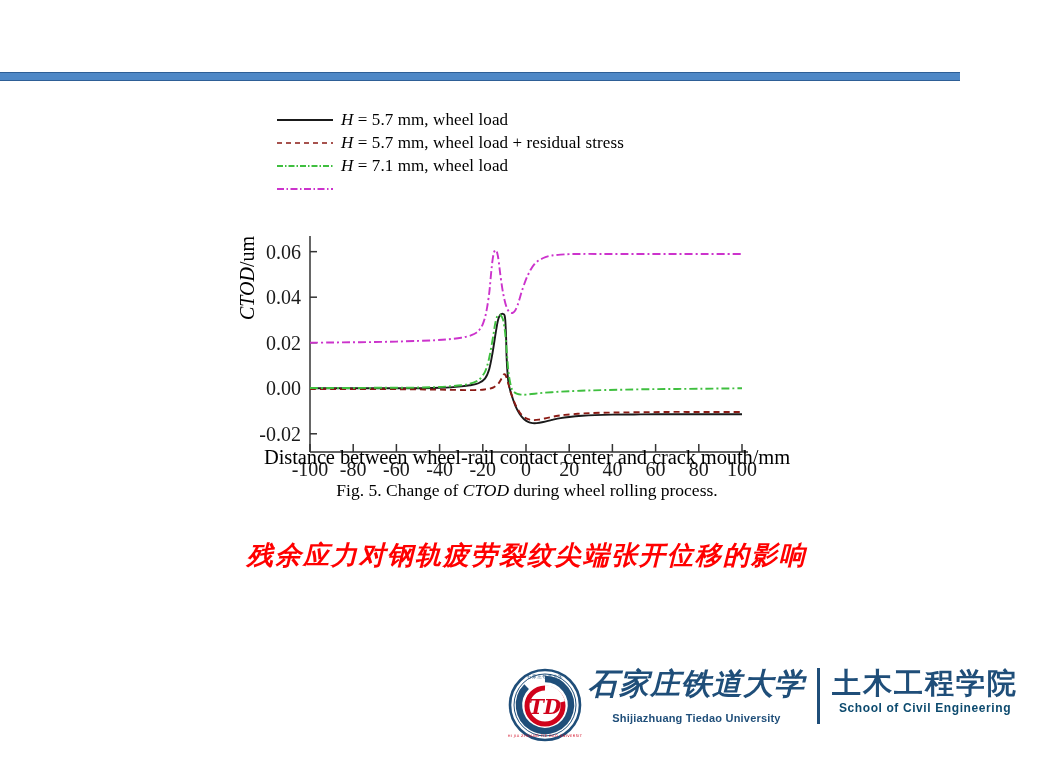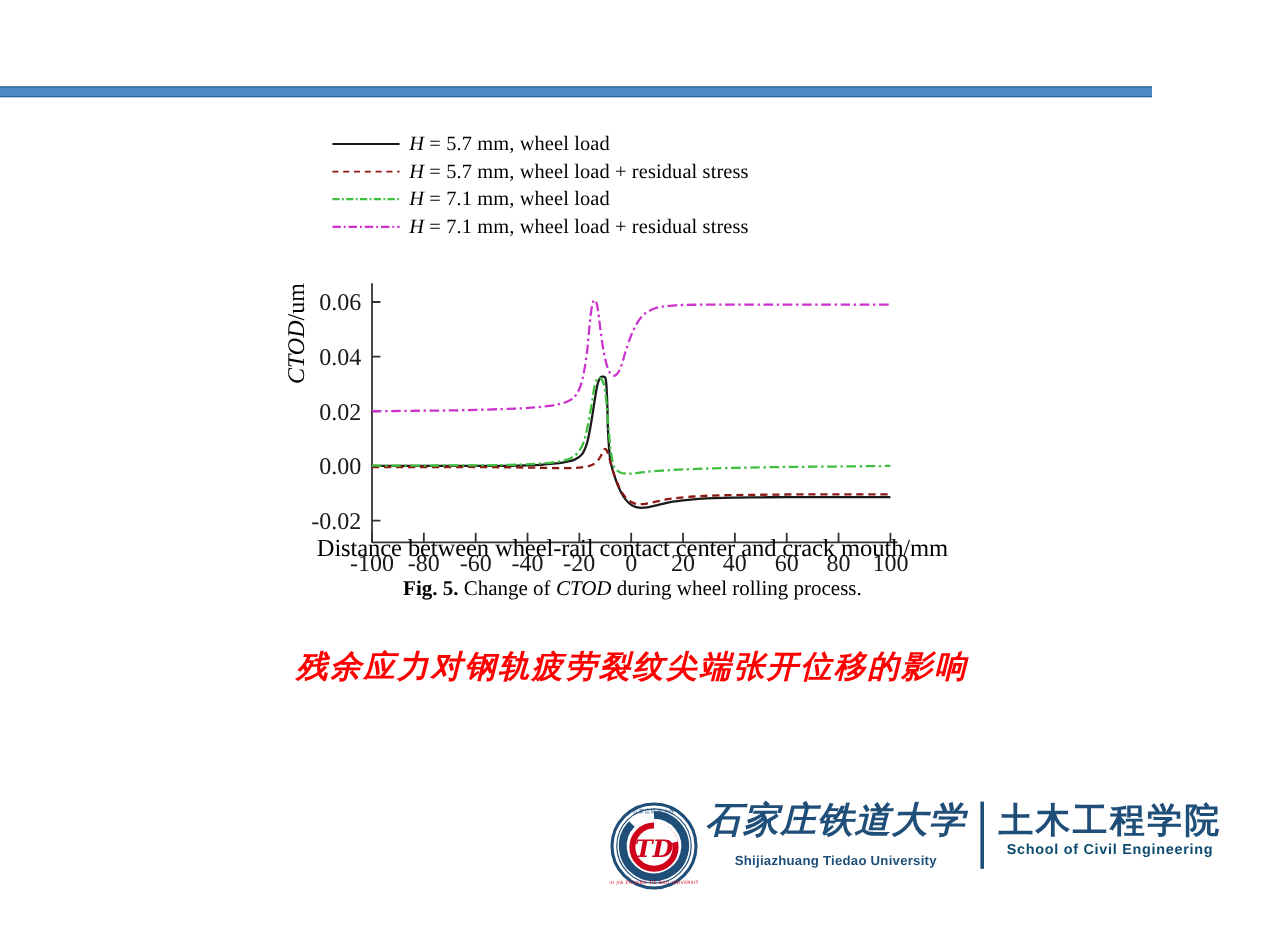"H = 7.1 mm, wheel load +" span.legend-text { html: <span><span>H</span><span> = 7.1 mm, wheel load + residual stress</span></span> -> none }
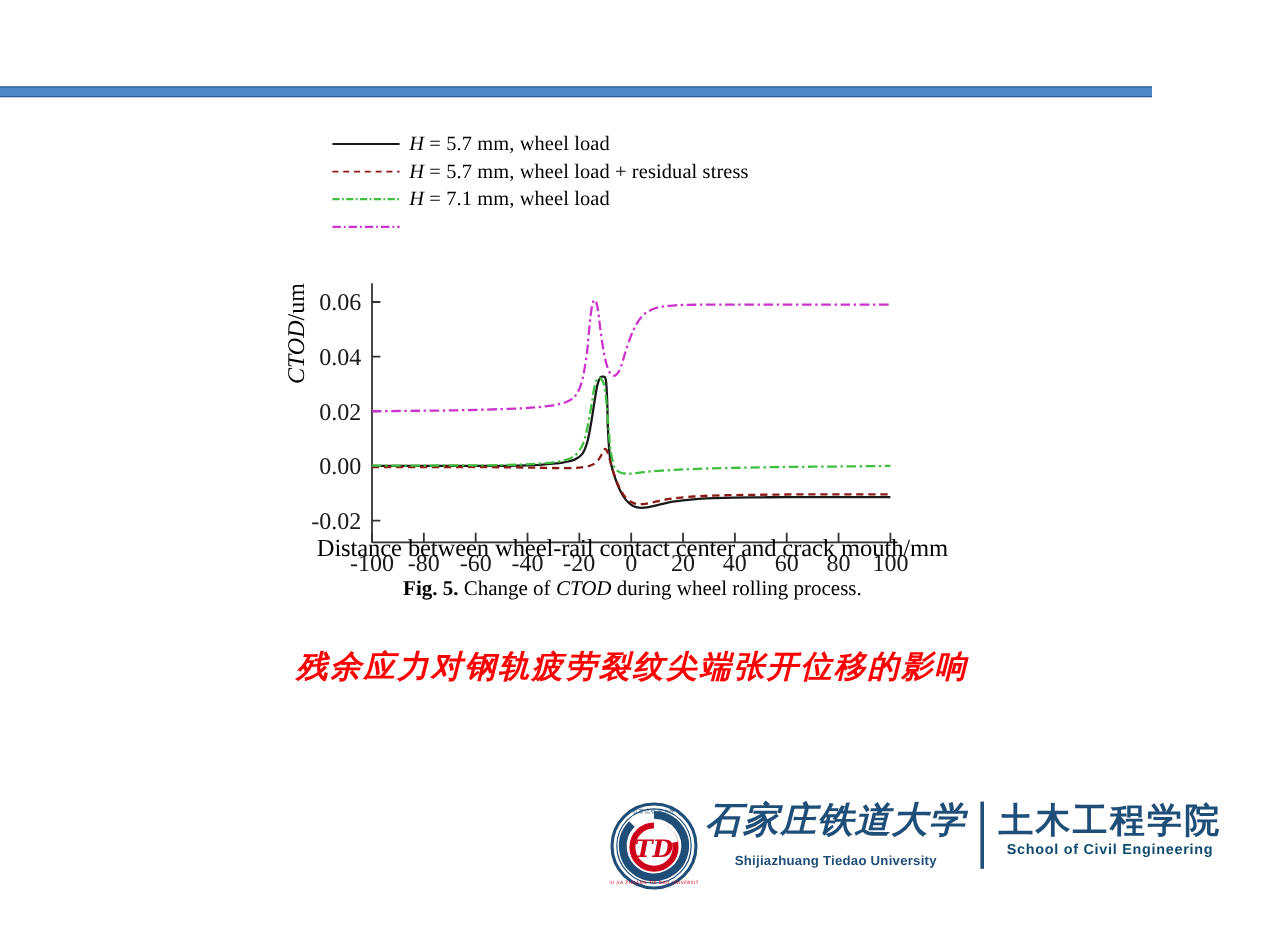"Fig. 5." #fig-caption .bold { font-weight: bold -> normal }
